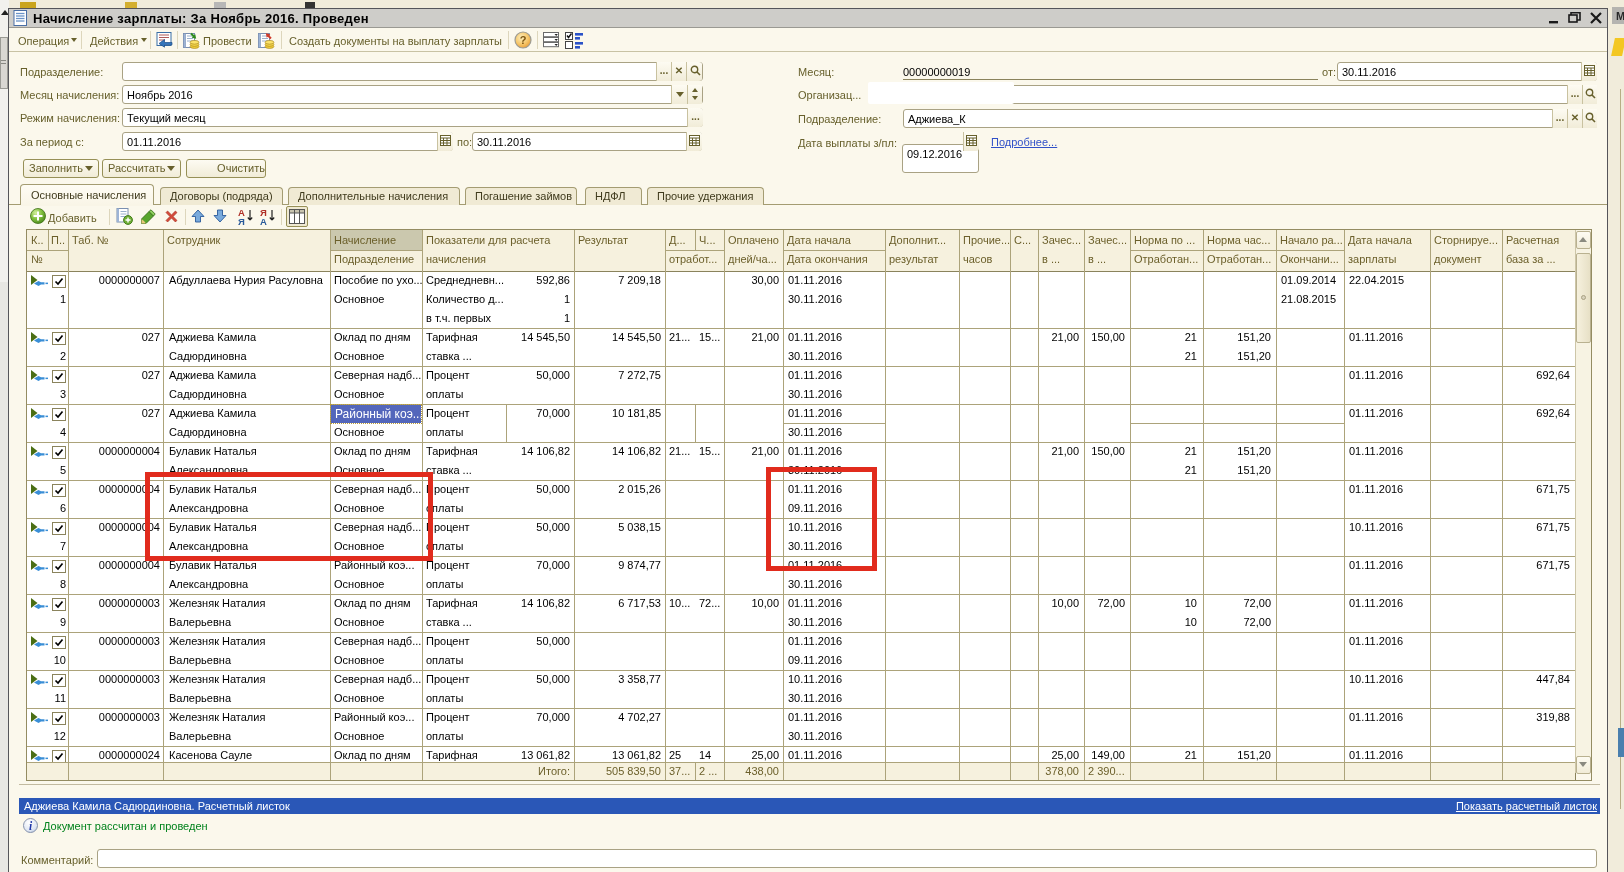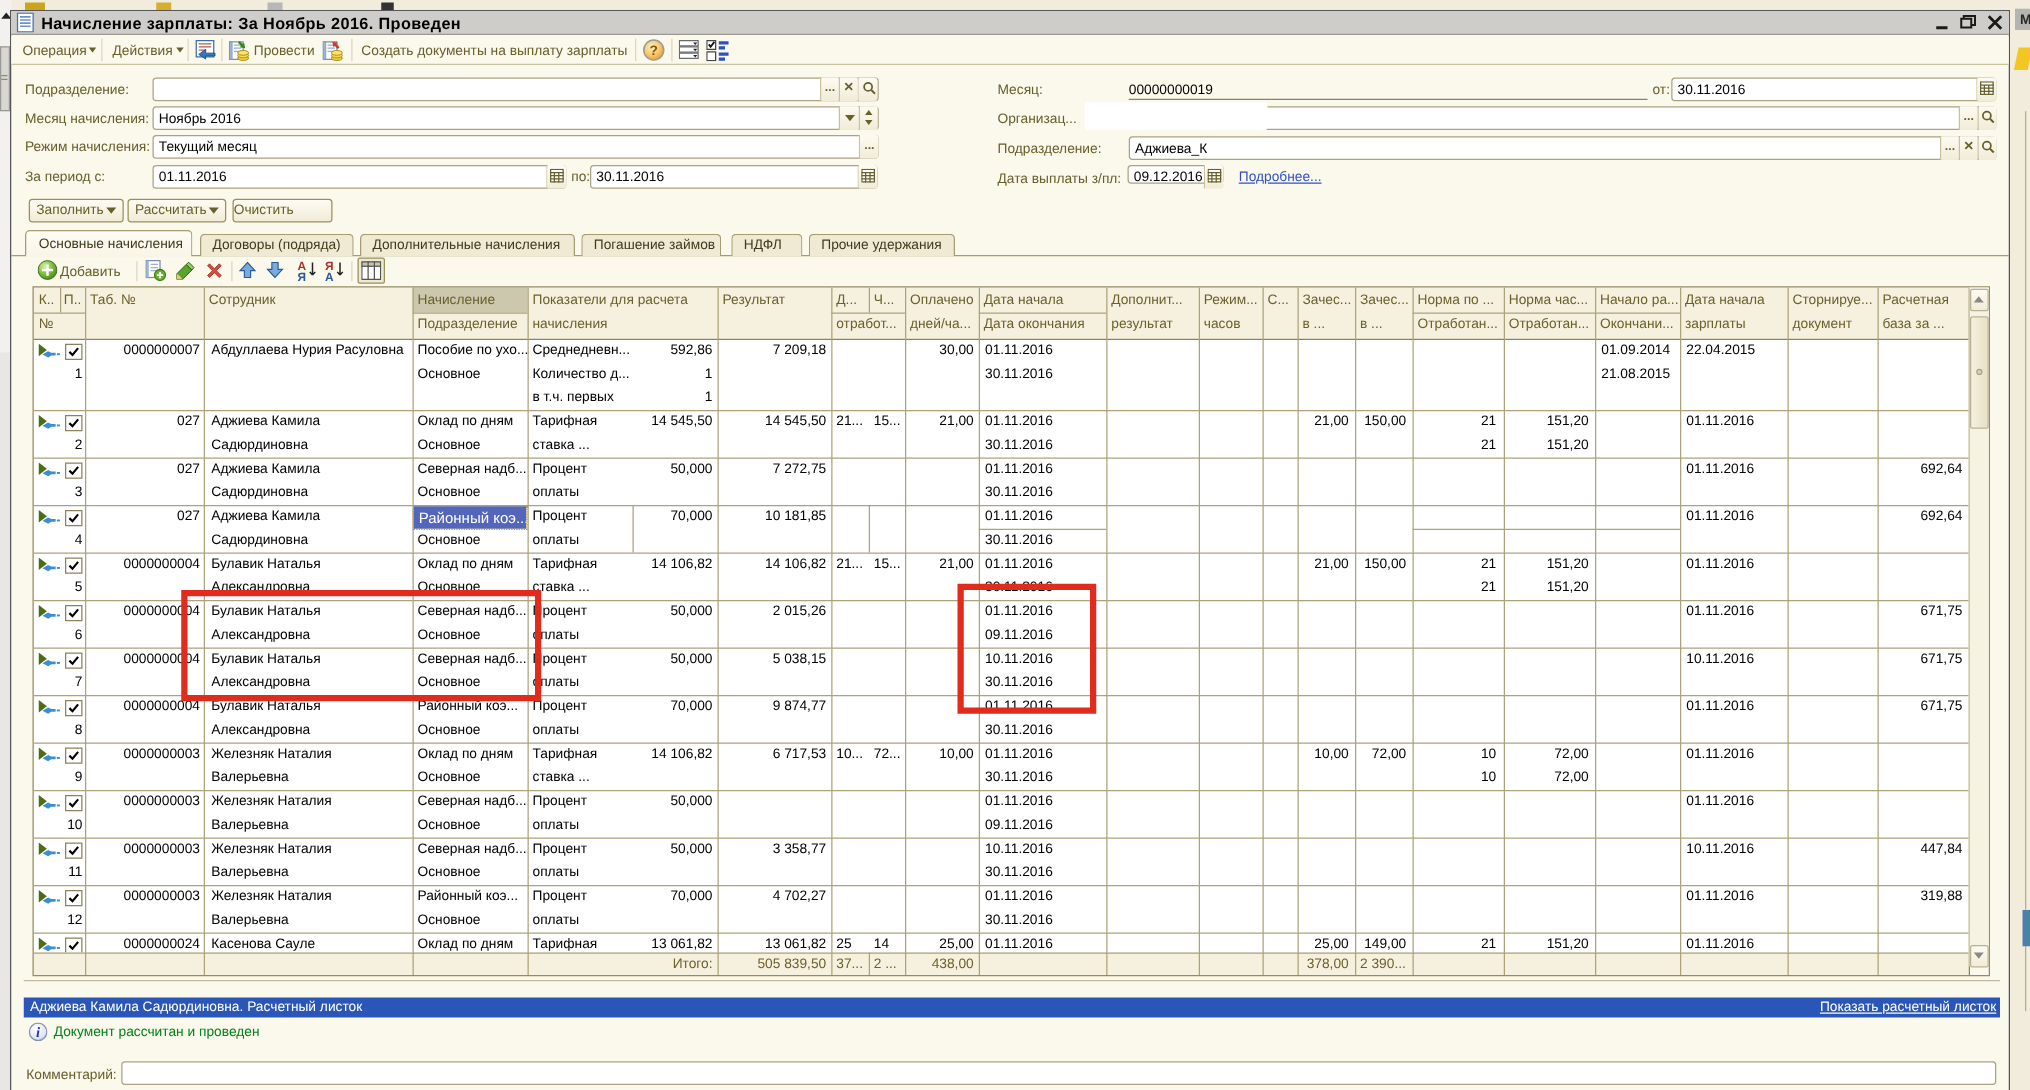"09.12.2016" div.inp { height: 15px -> 29px; top: 132px -> 144px }
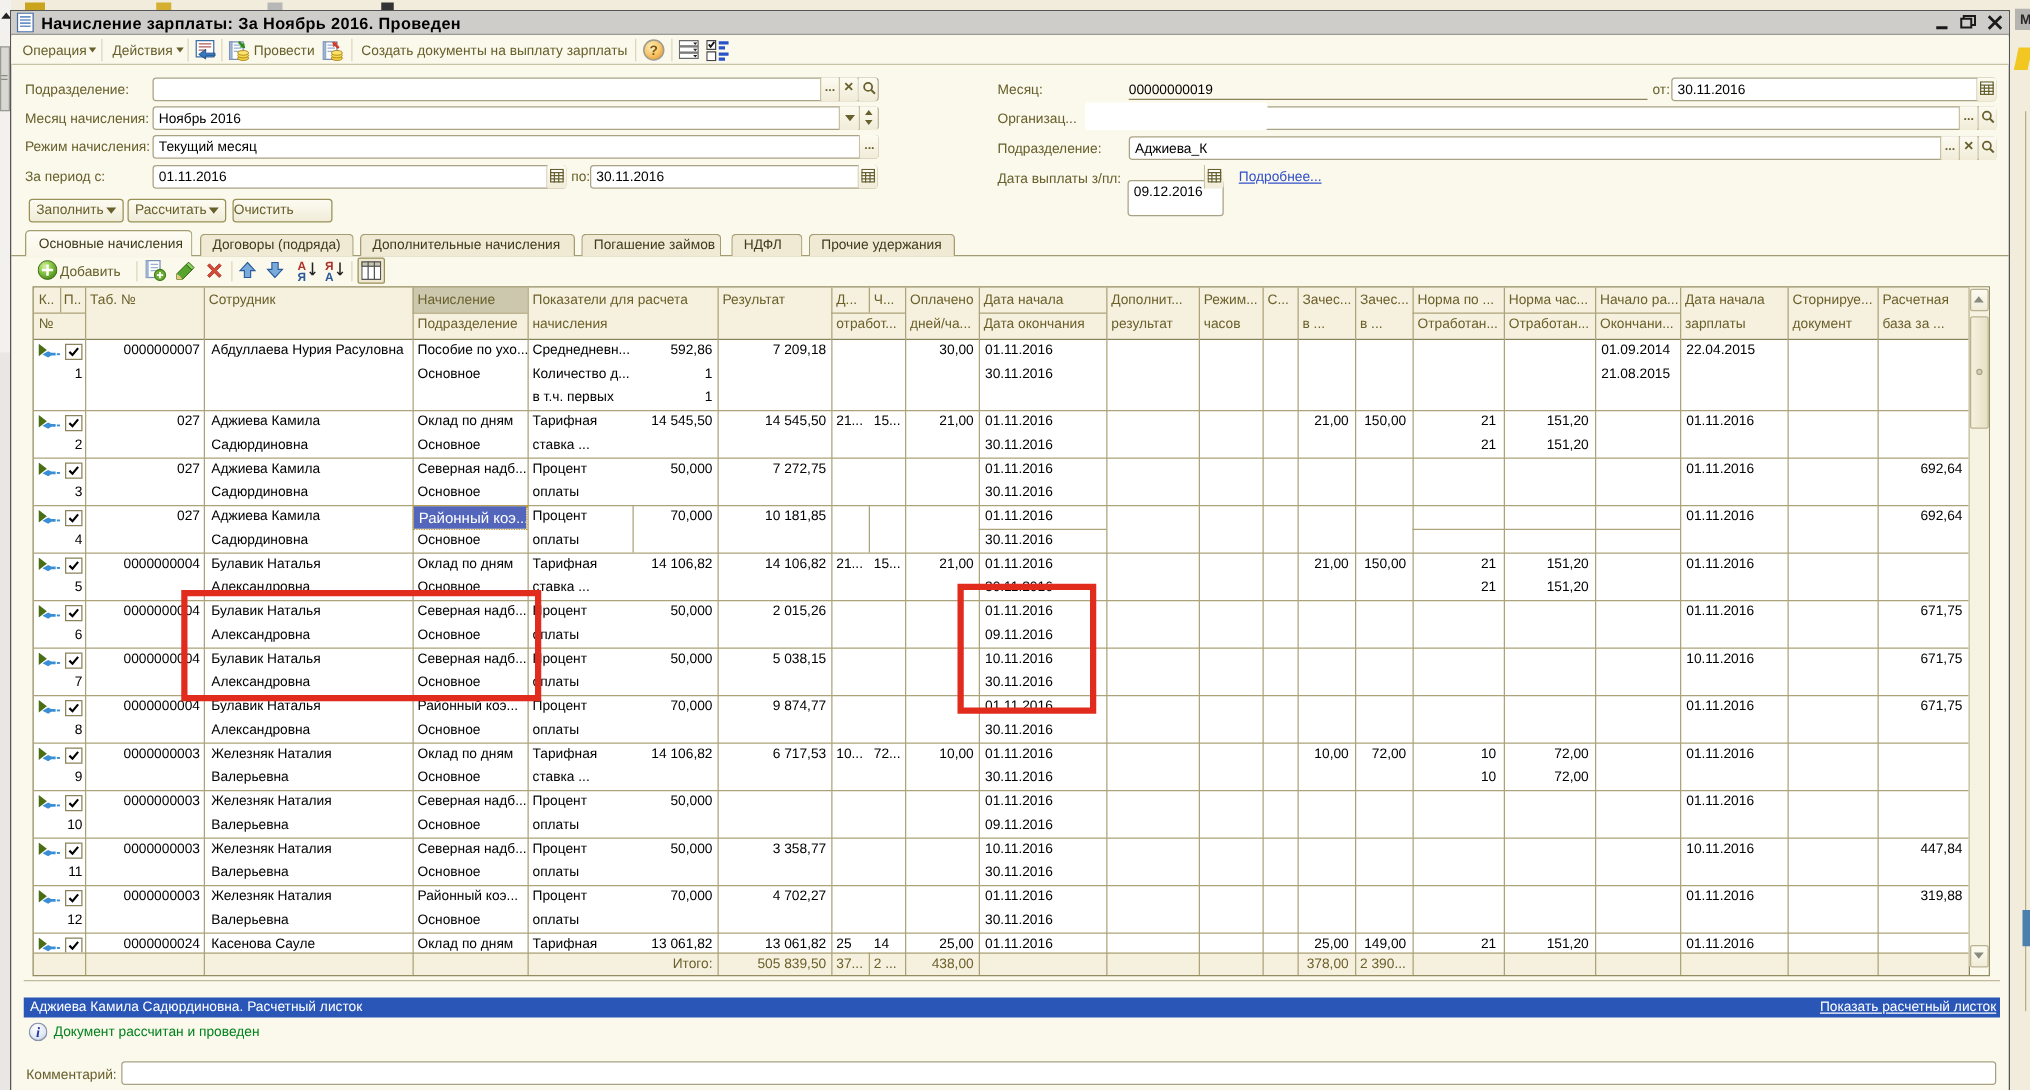"Очистить" .btn { text-align: left -> right }
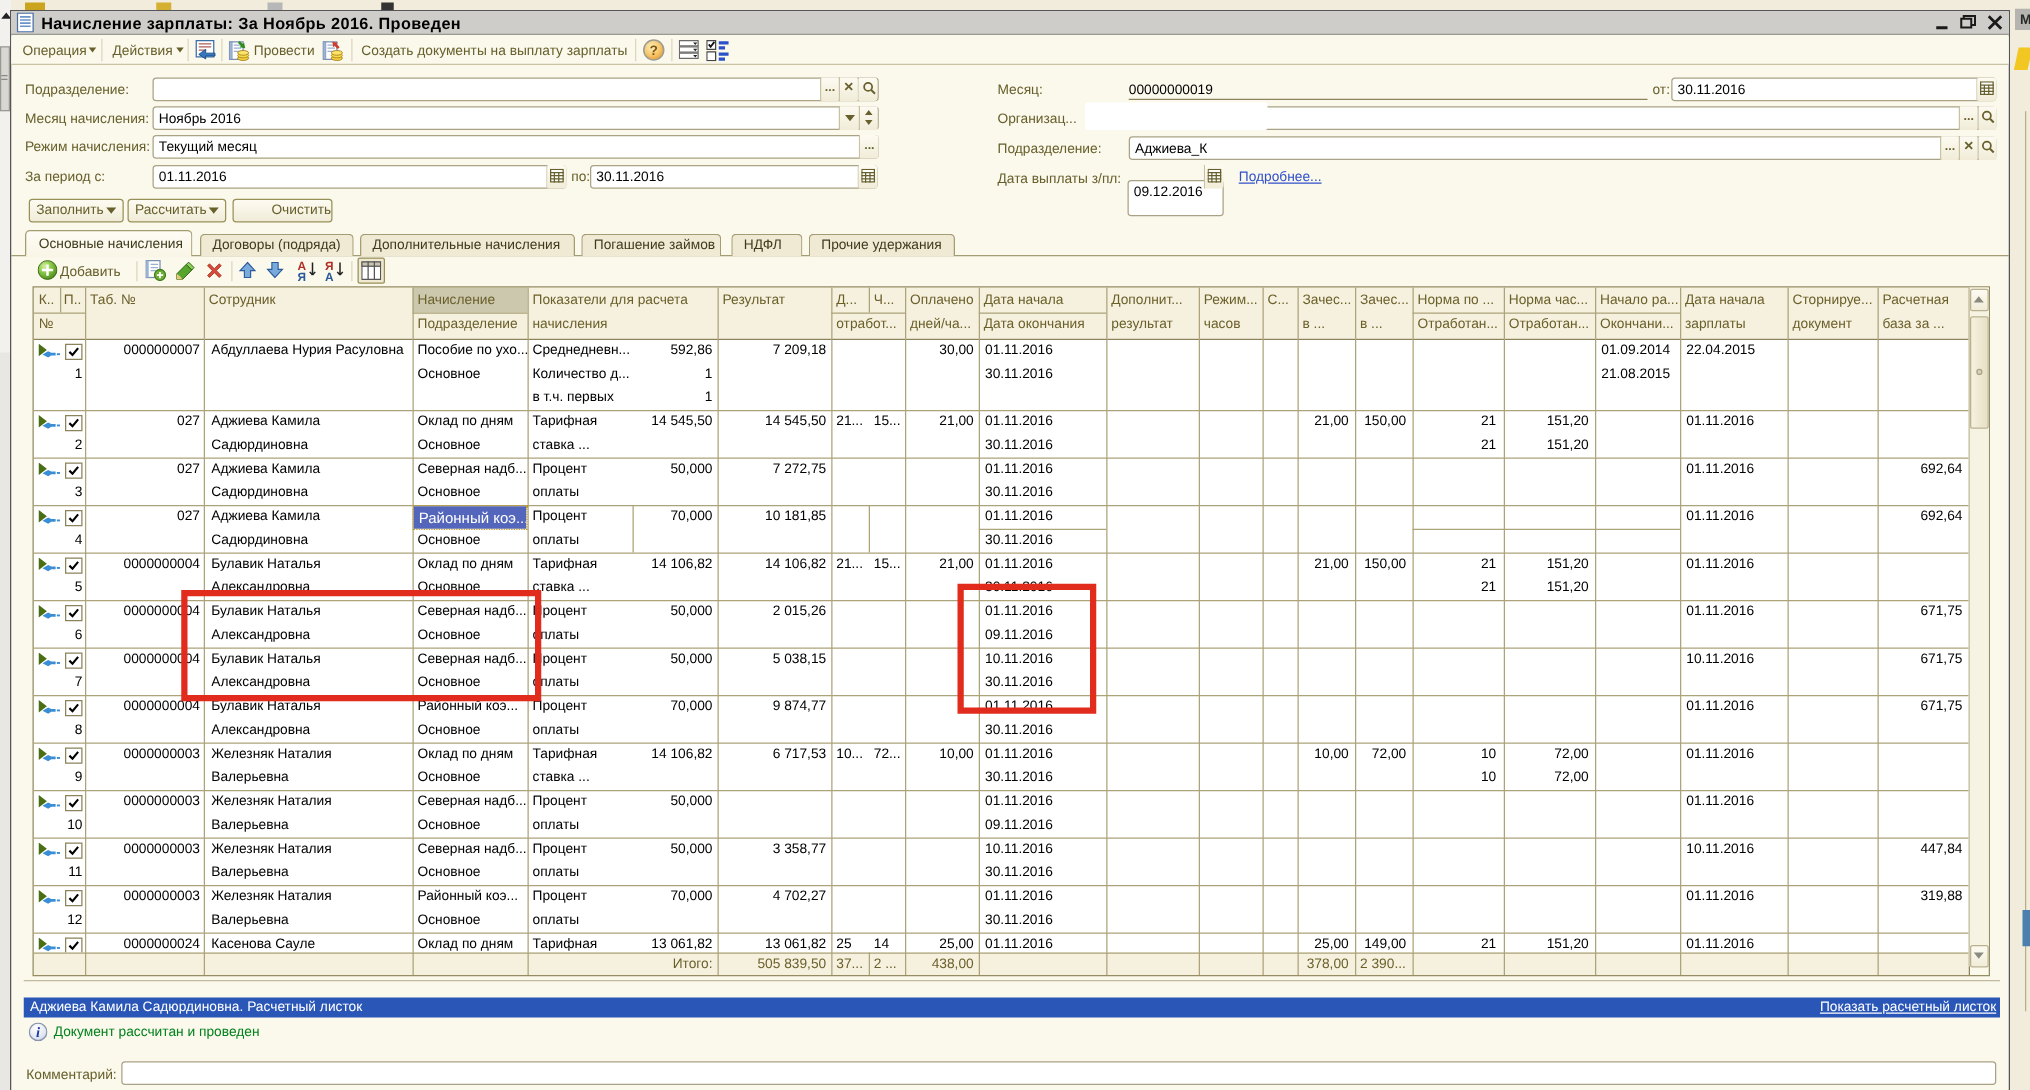"Режим..." div.h { text: Режим -> Прочие }
